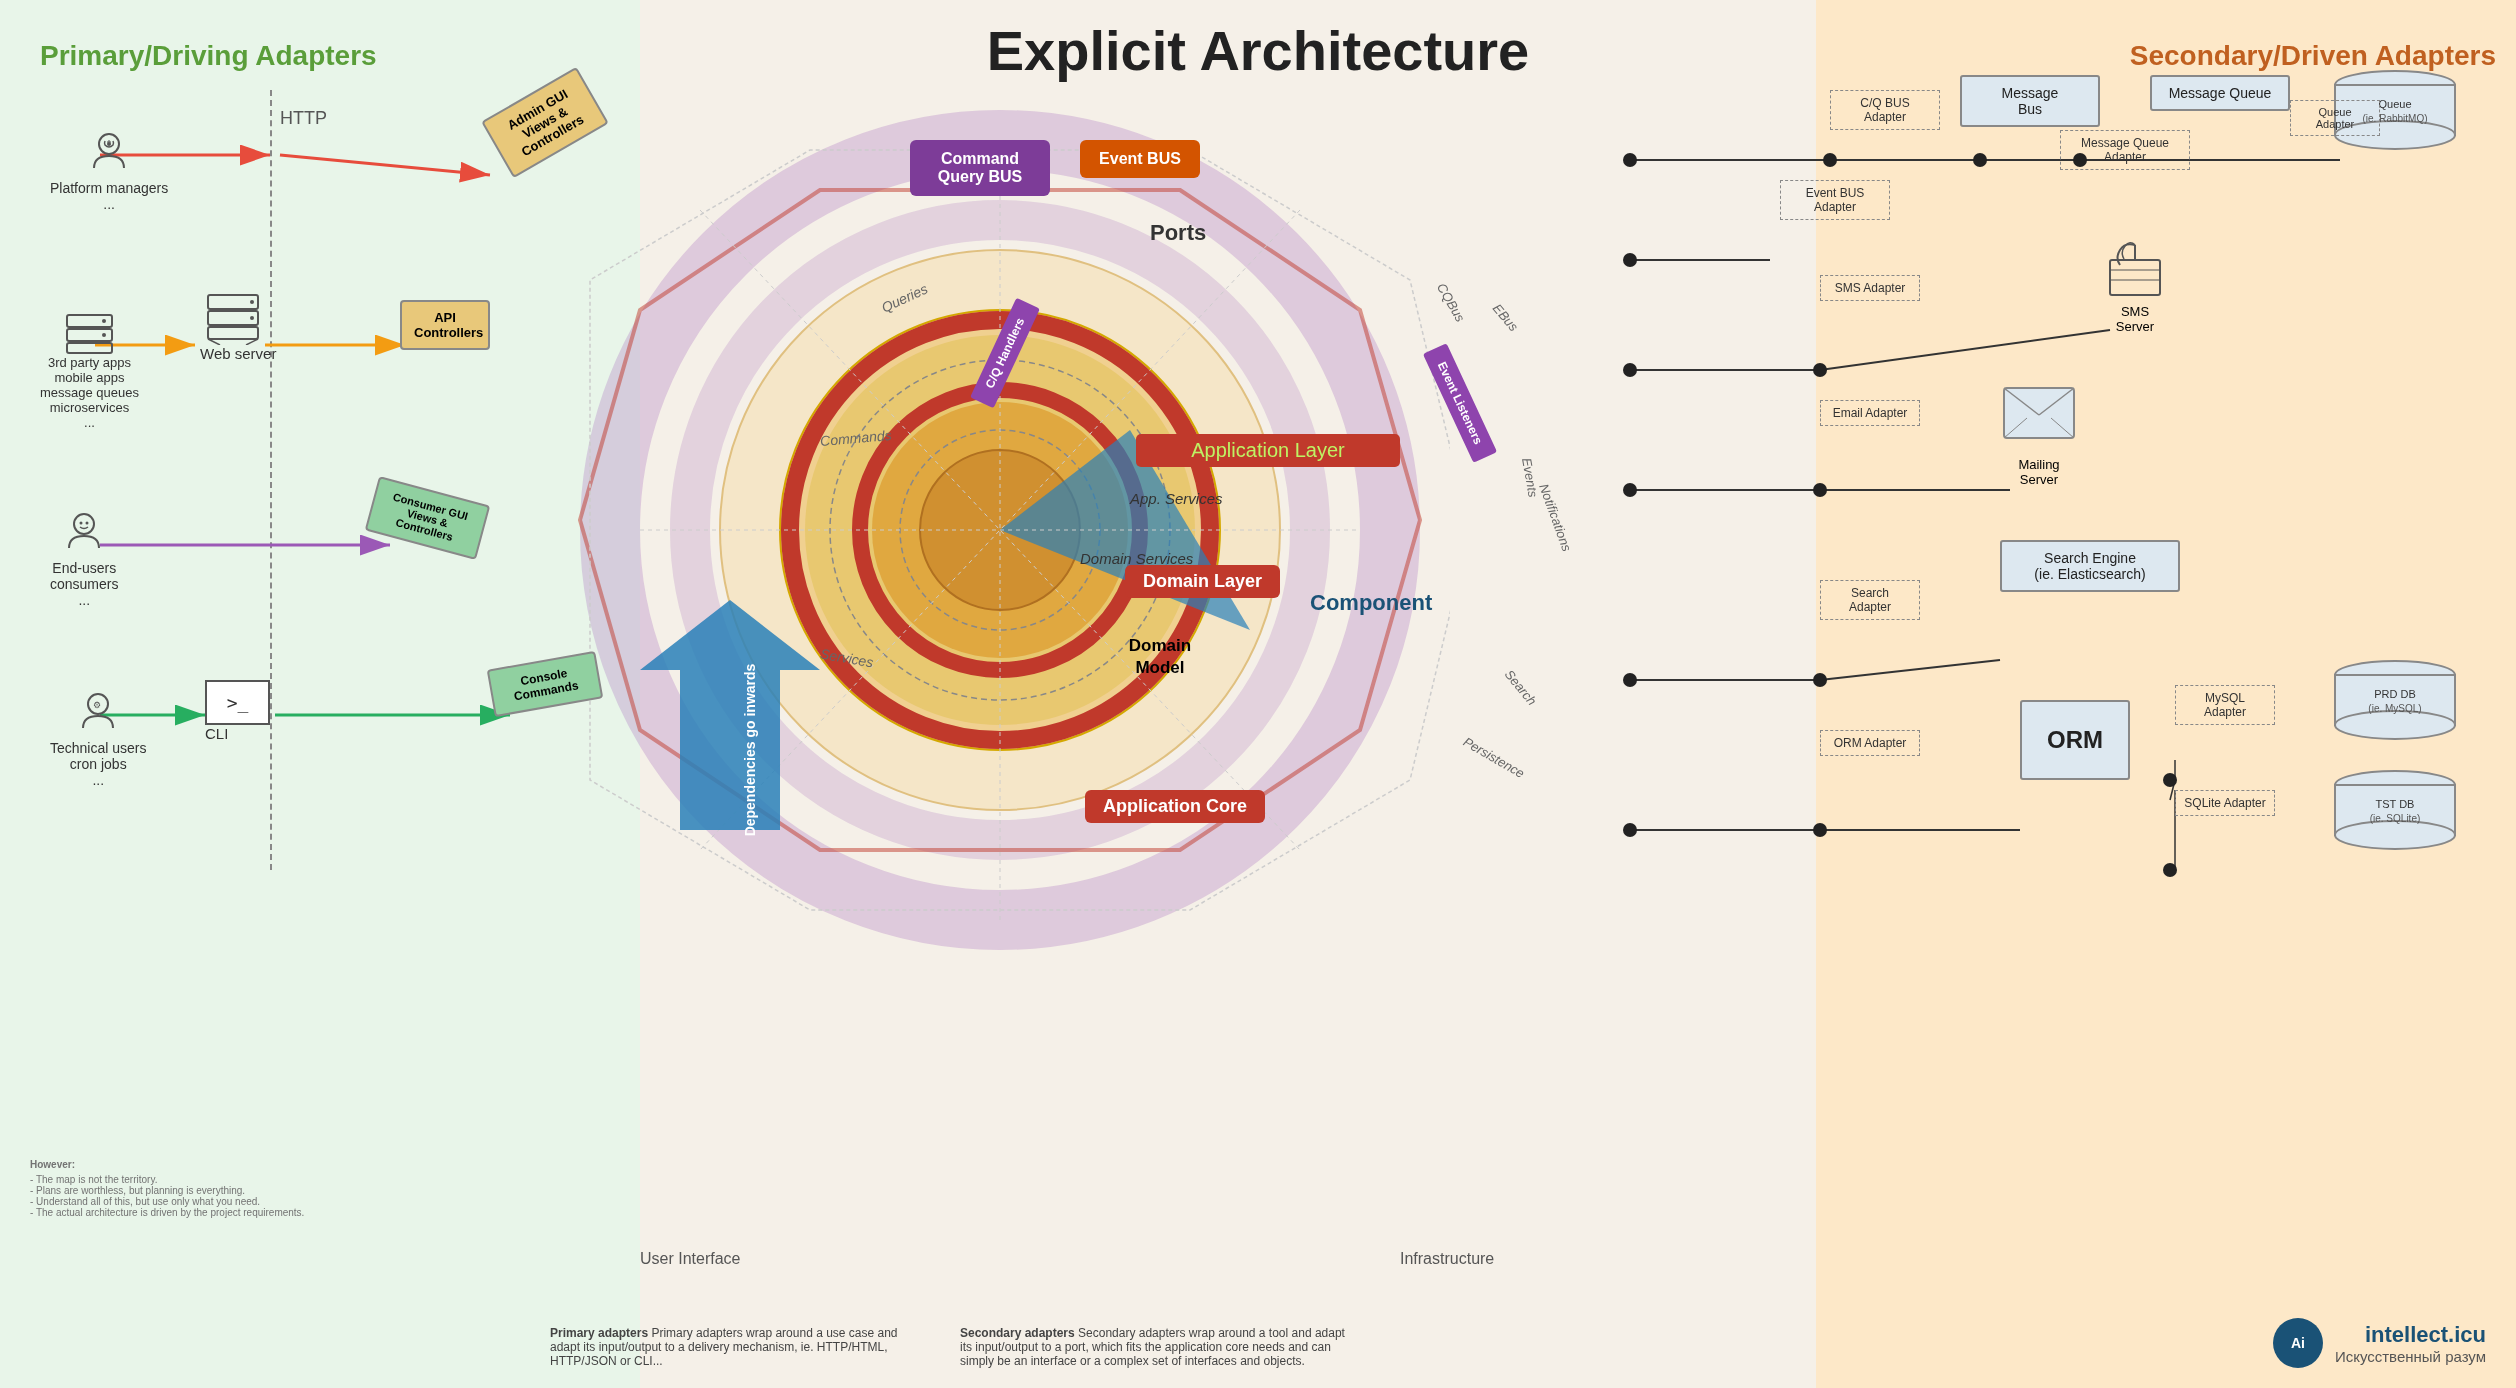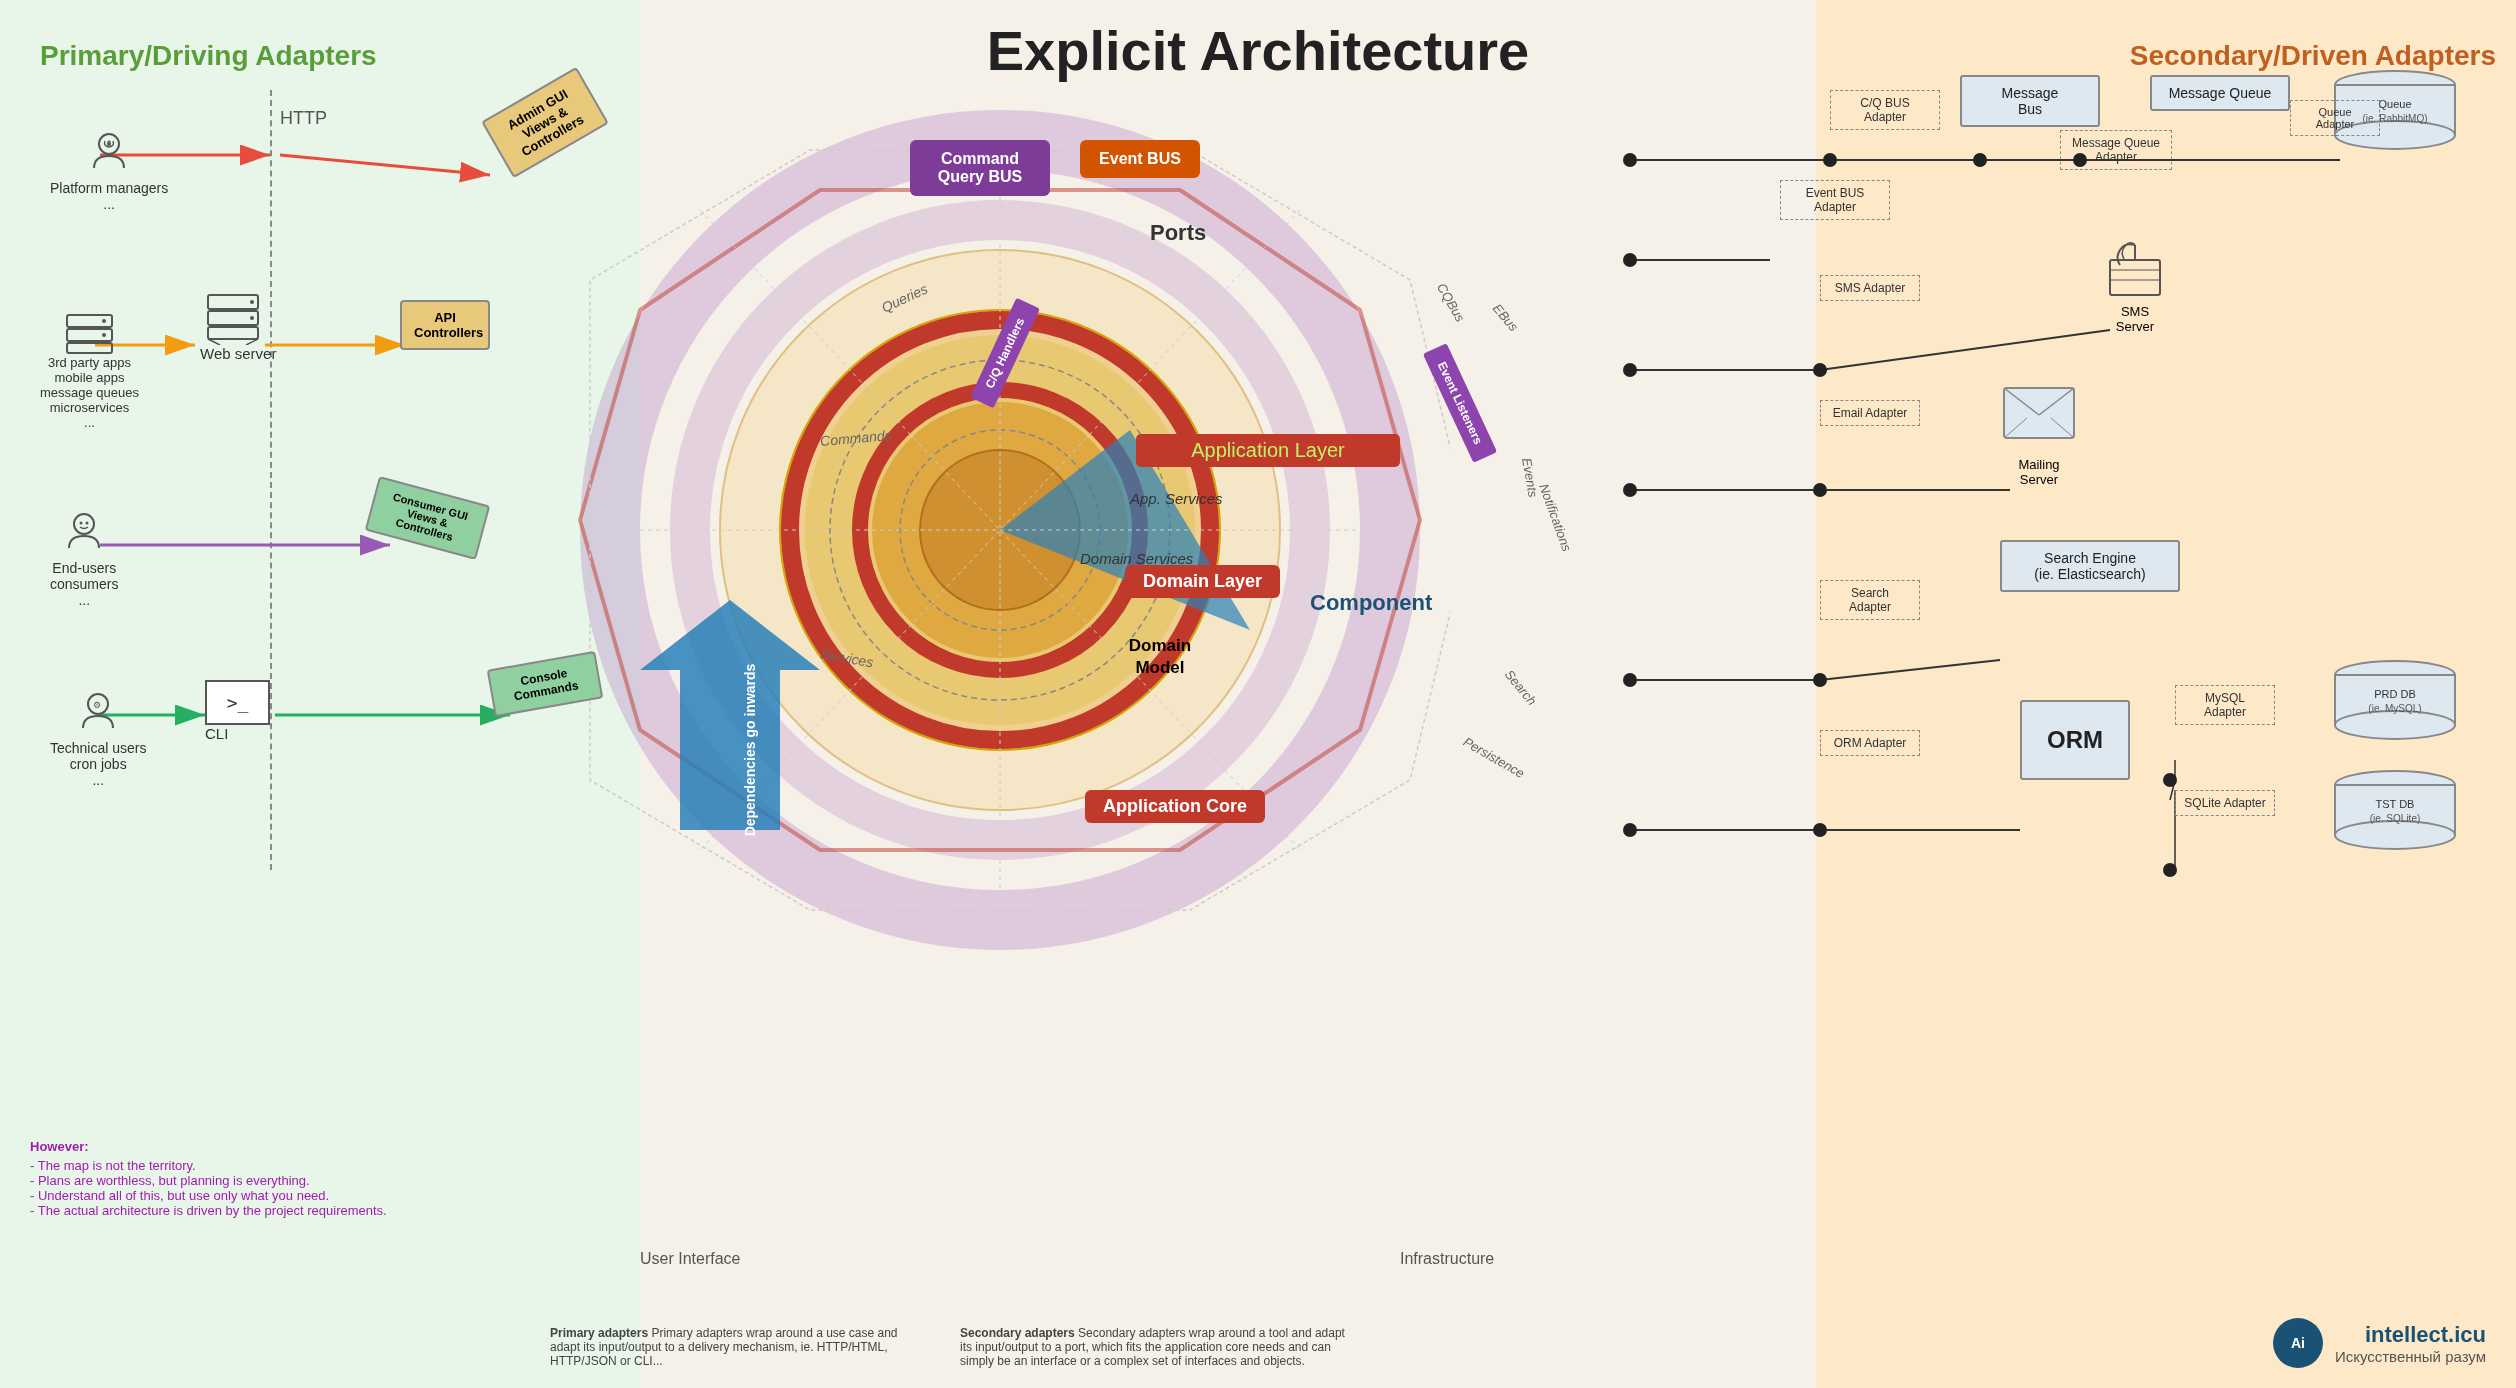"Message Queue Adapter" div.adapter-box { width: 112px -> 130px }
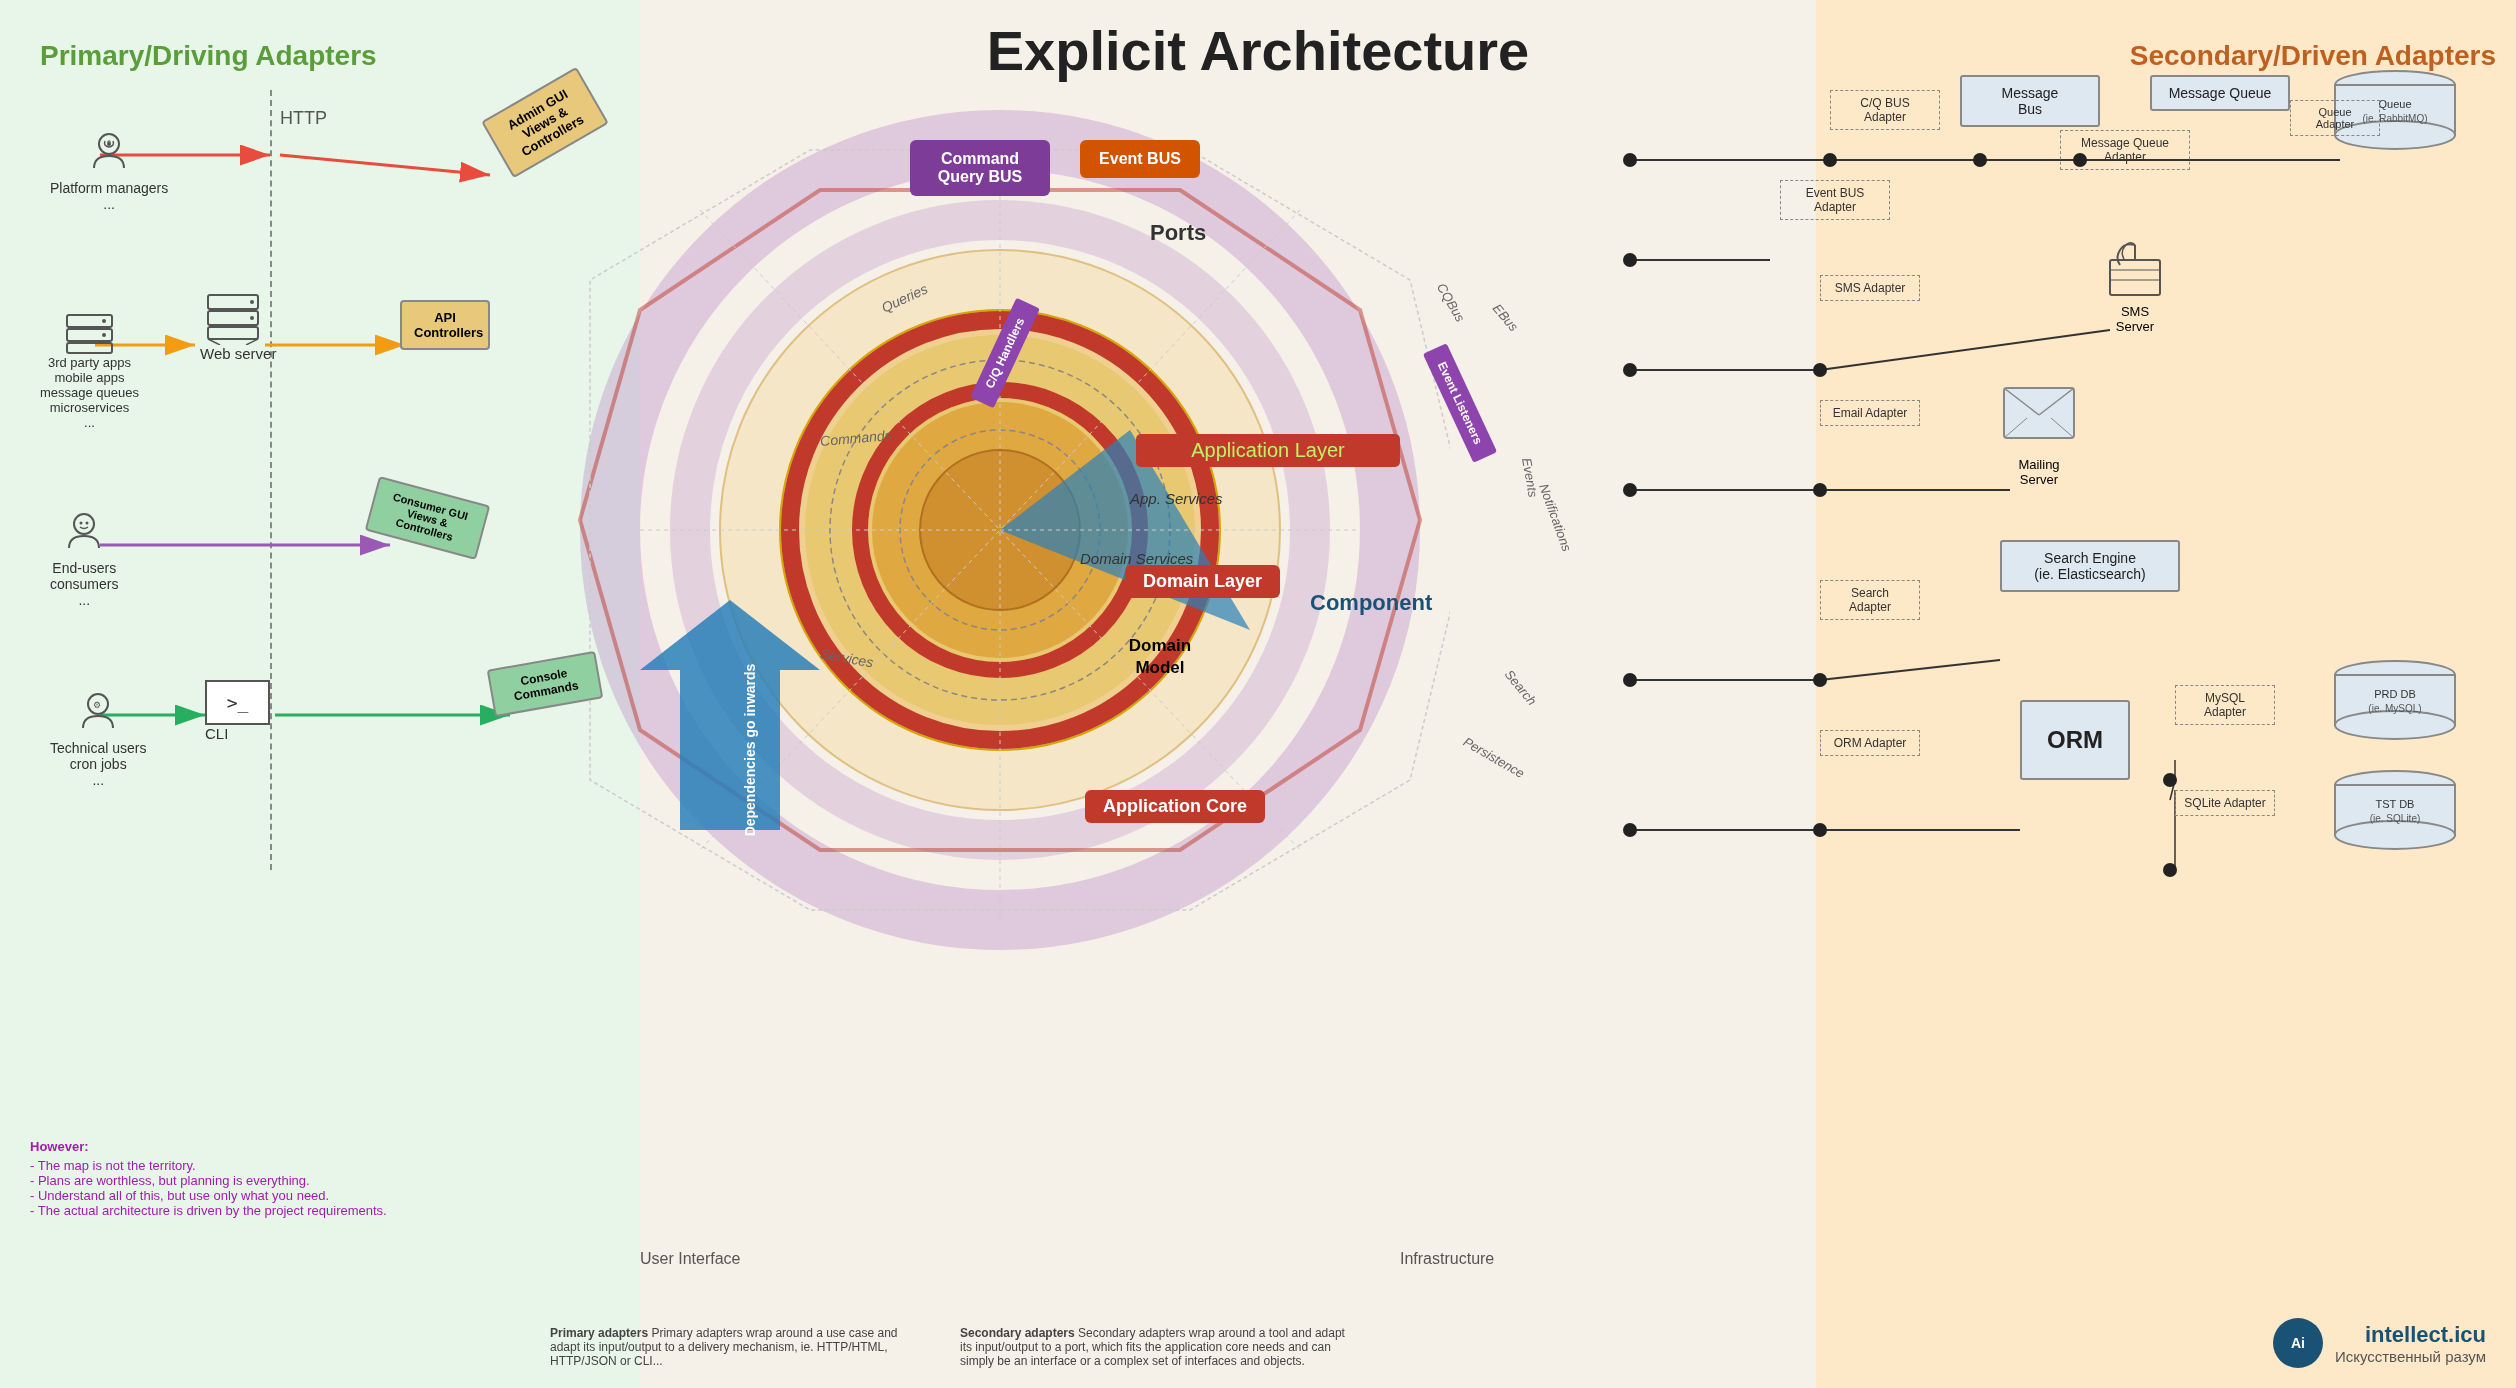"However:" .bottom-note { color: #a21caf -> #737373; font-size: 13px -> 10px }
